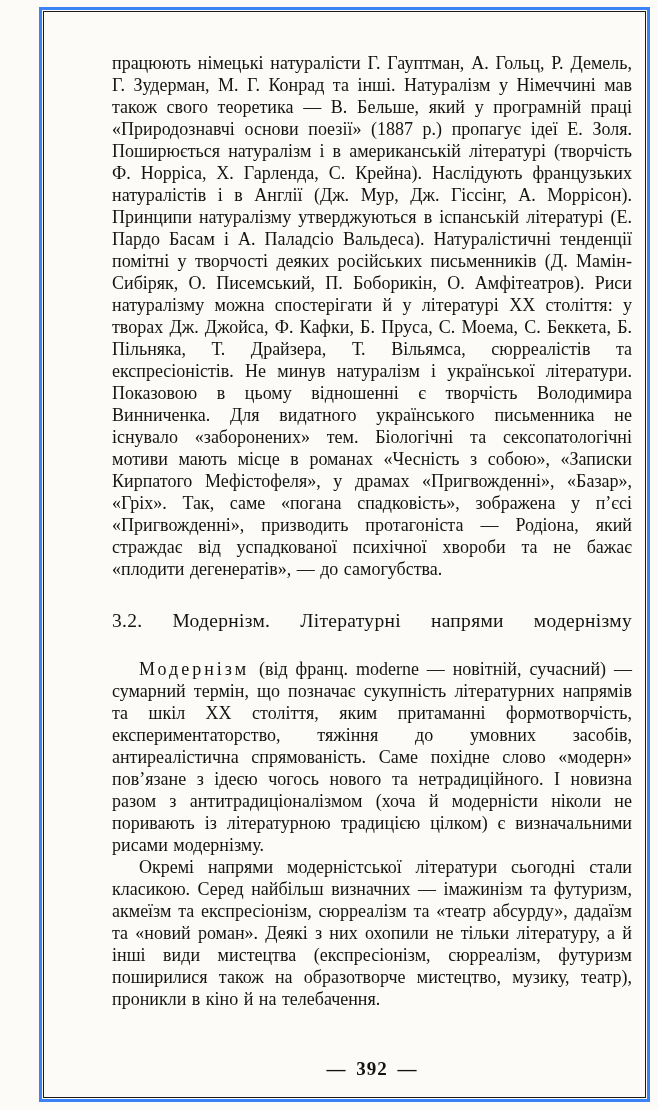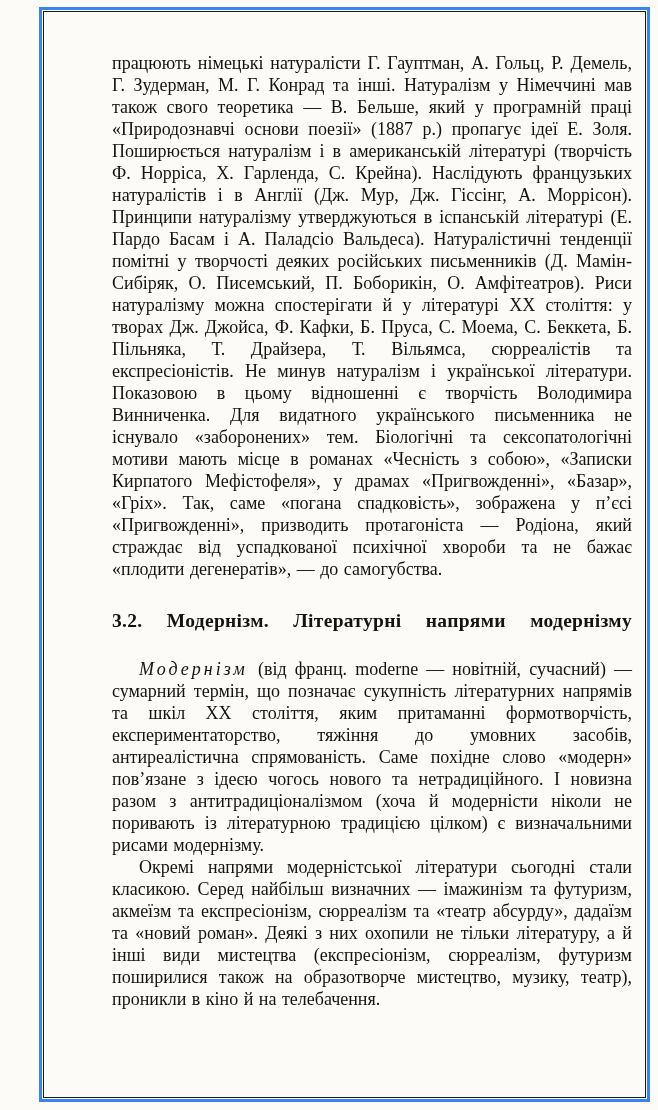"3.2. Модернізм. Літературні напрями" h2.heading { font-weight: bold -> normal }
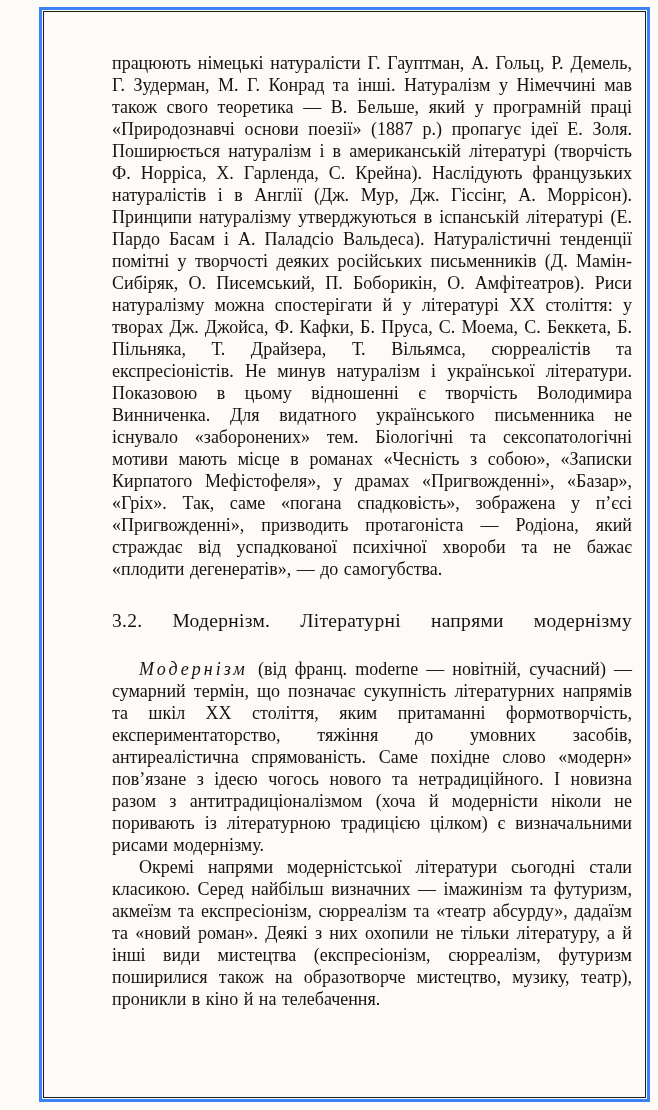"Модернізм" .term { font-style: italic -> none }
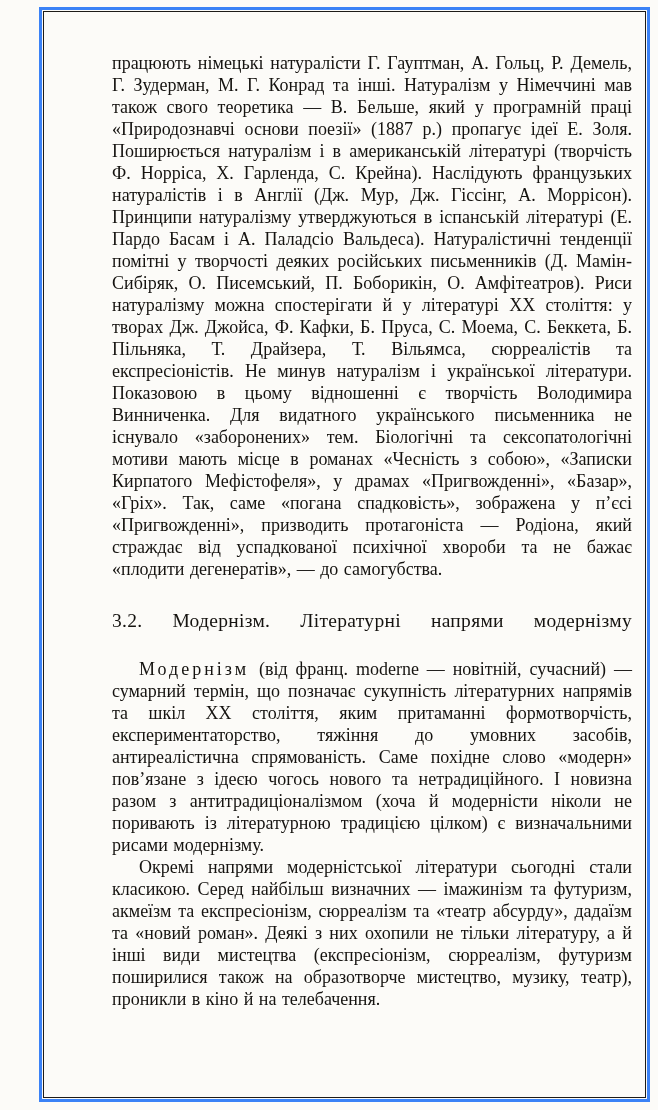"— 392 —" div.page-number { html: none -> <div>— 392 —</div> }
